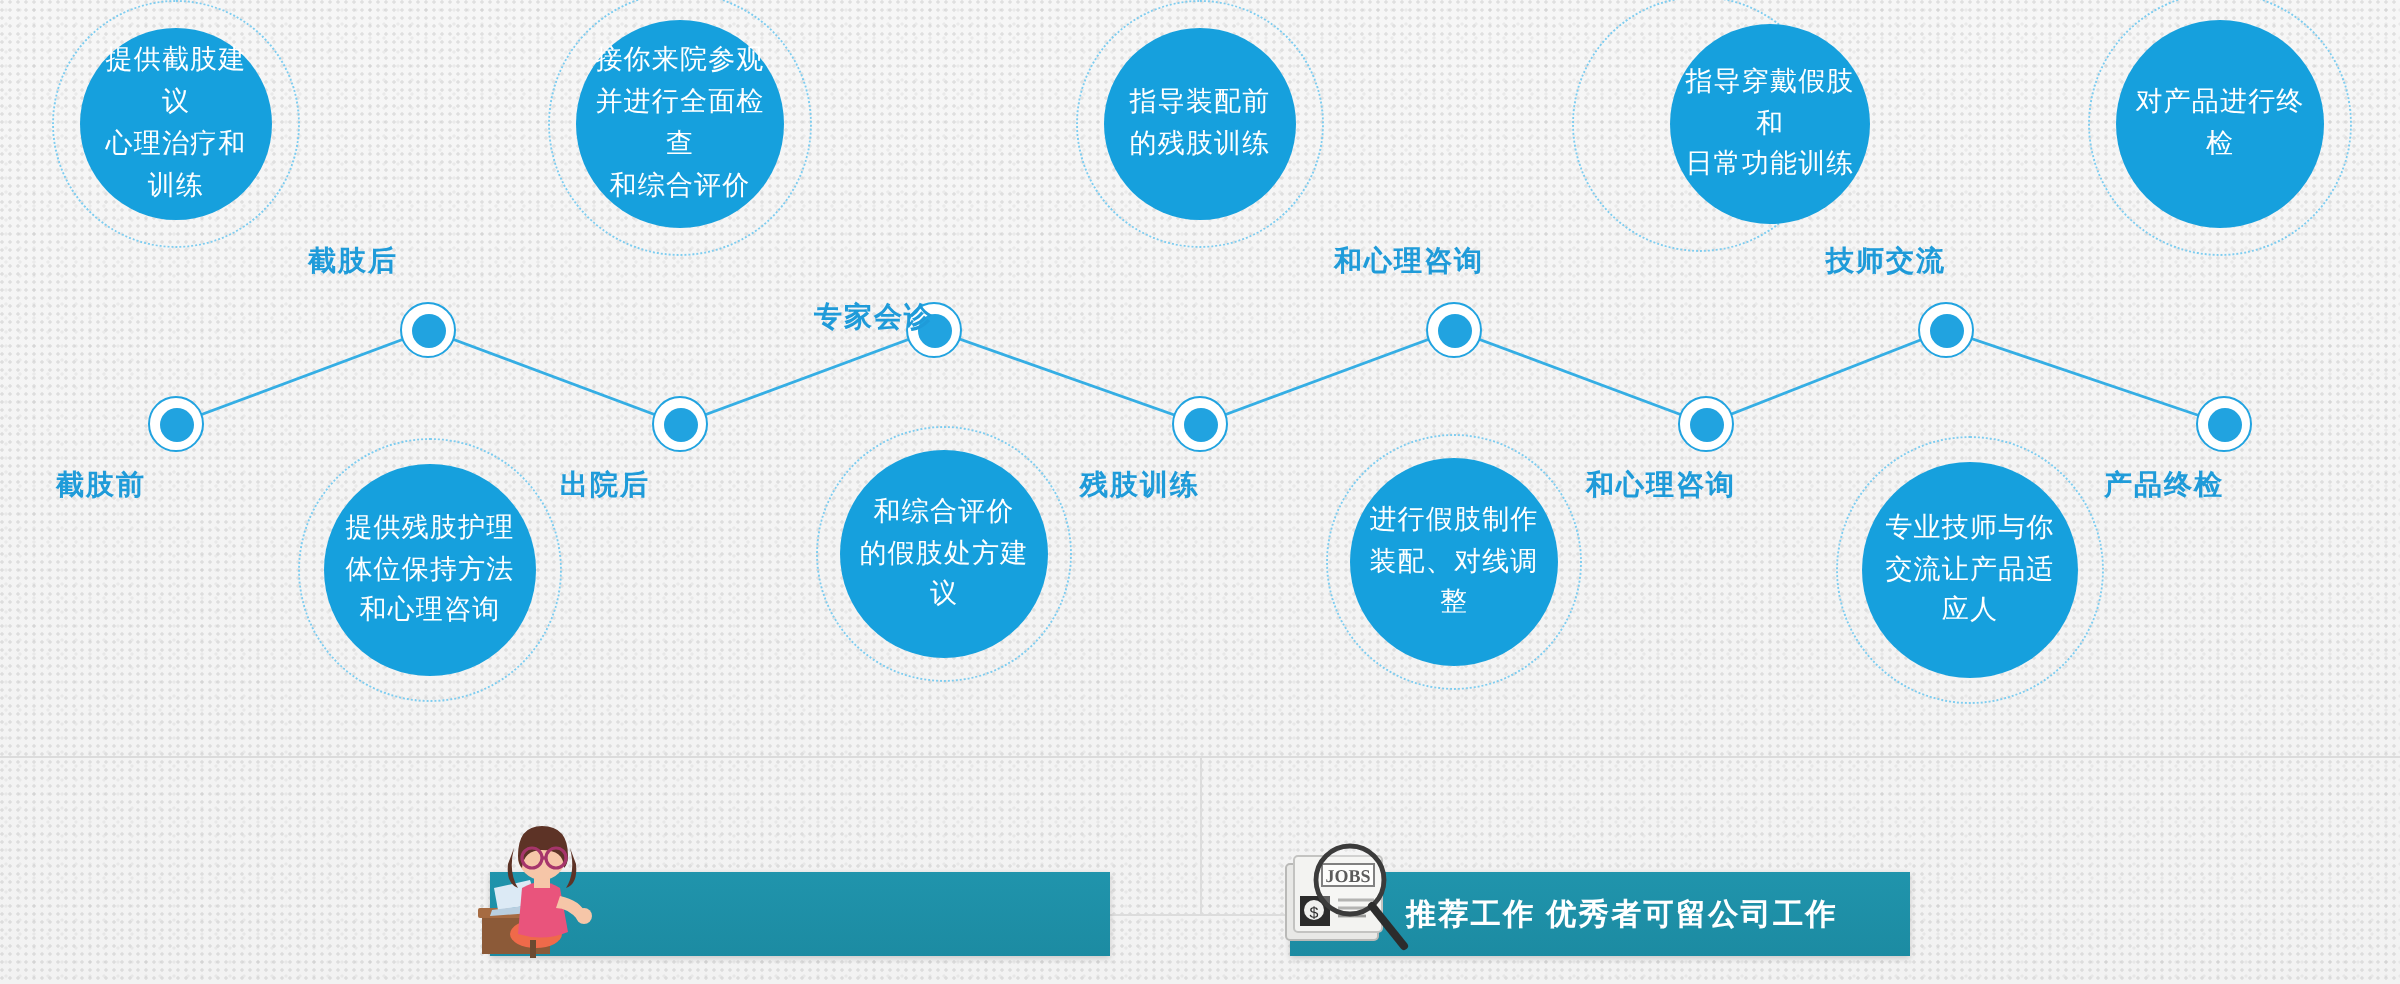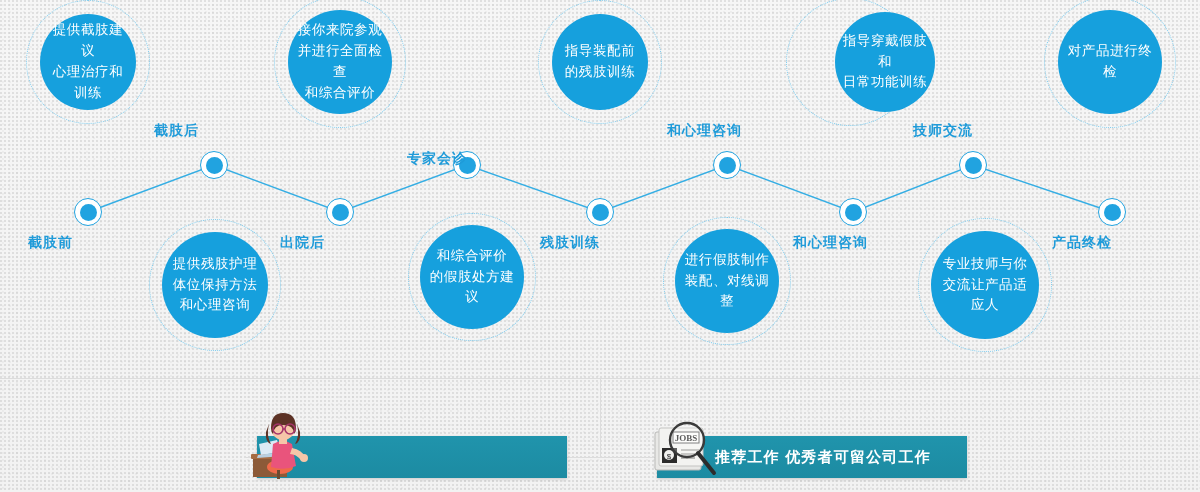"JOBS" .banner { margin-left: 12px -> none }
